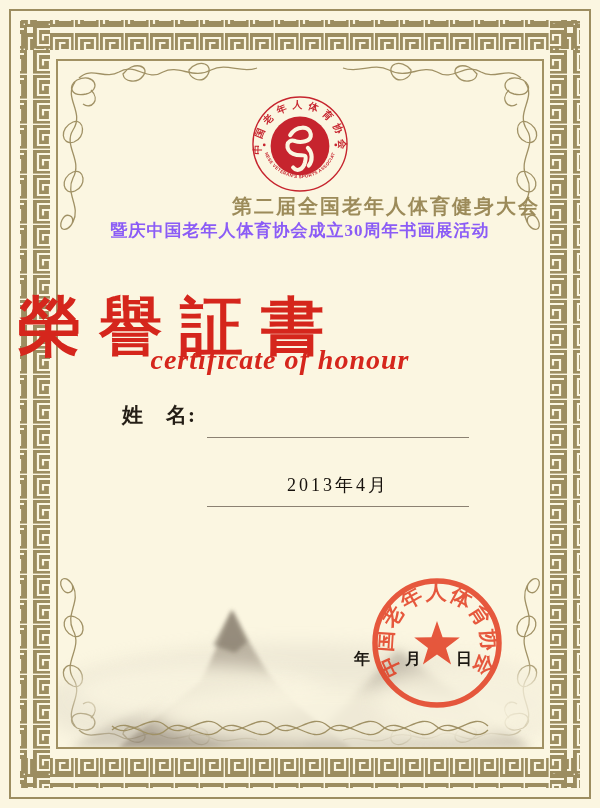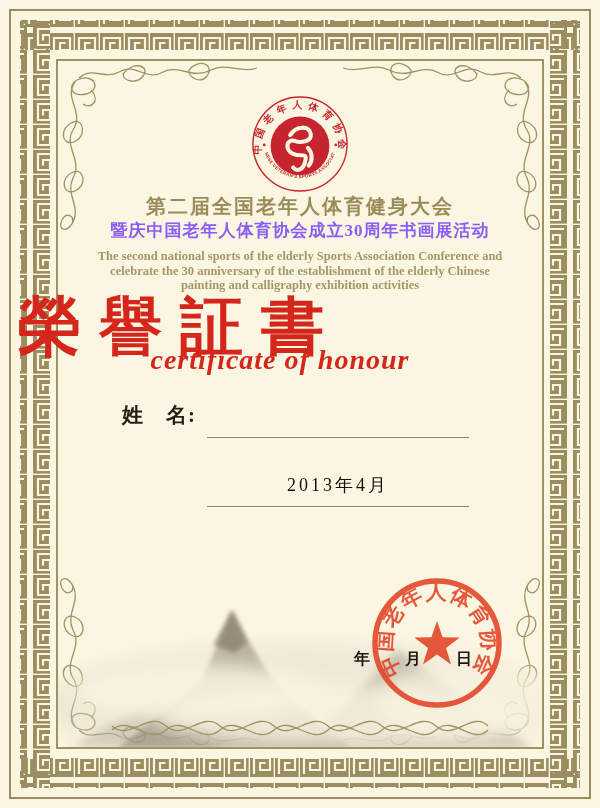"第二届全国老年人体育健身大会" .title-cn { text-align: center -> right }
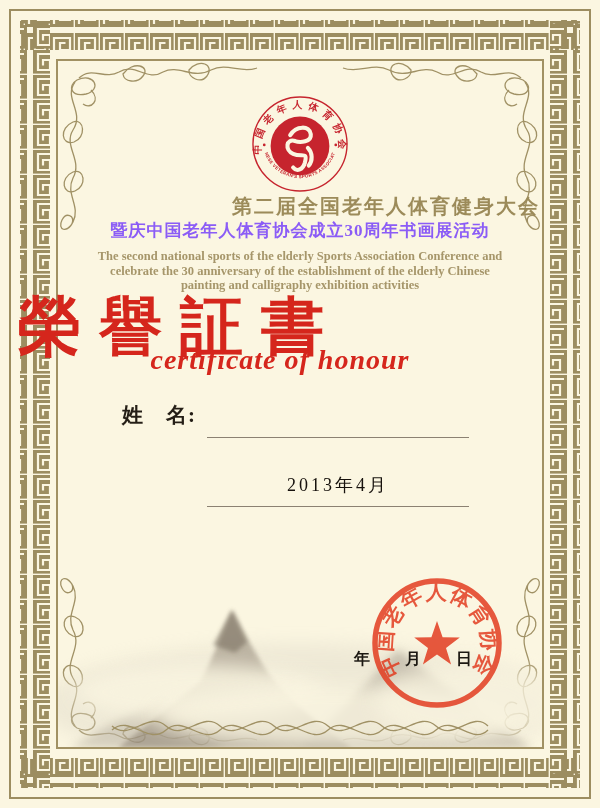"The second national sports of" div.abs { html: <div> <div>The second national sports of the elderly Sports Association Conference and</div> <div>celebrate the 30 anniversary of the establishment of the elderly Chinese</div> <div>painting and calligraphy exhibition activities</div> </div> -> none }
